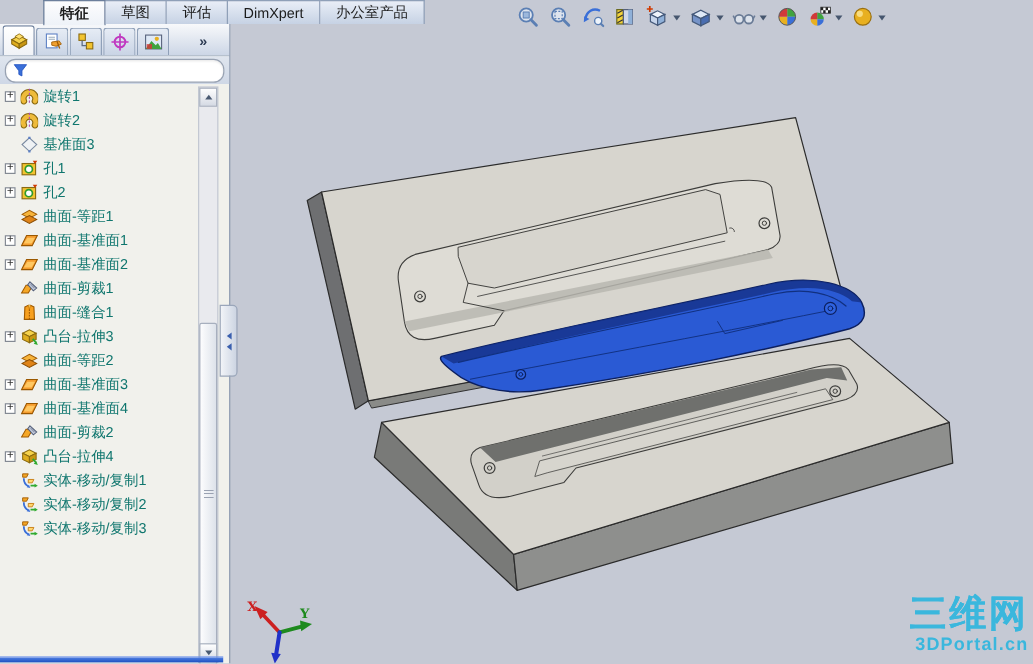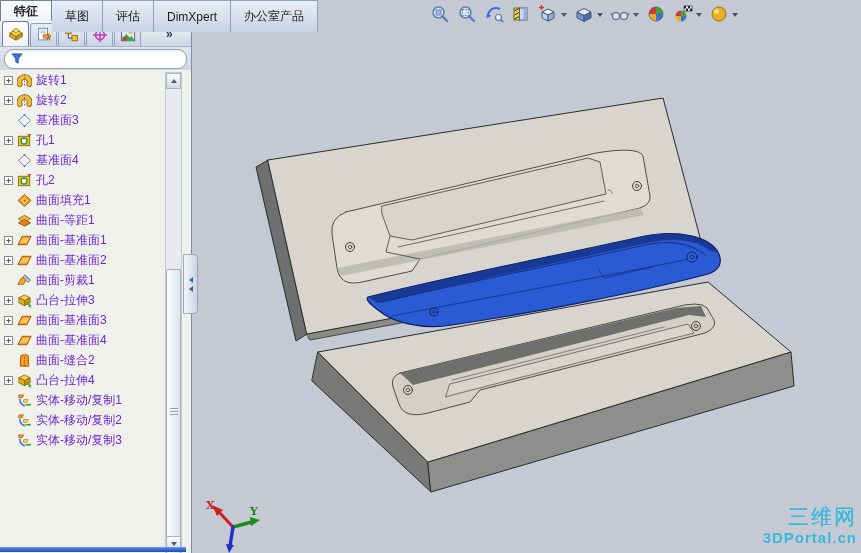"特征" #tab-strip { padding-left: none -> 36px }
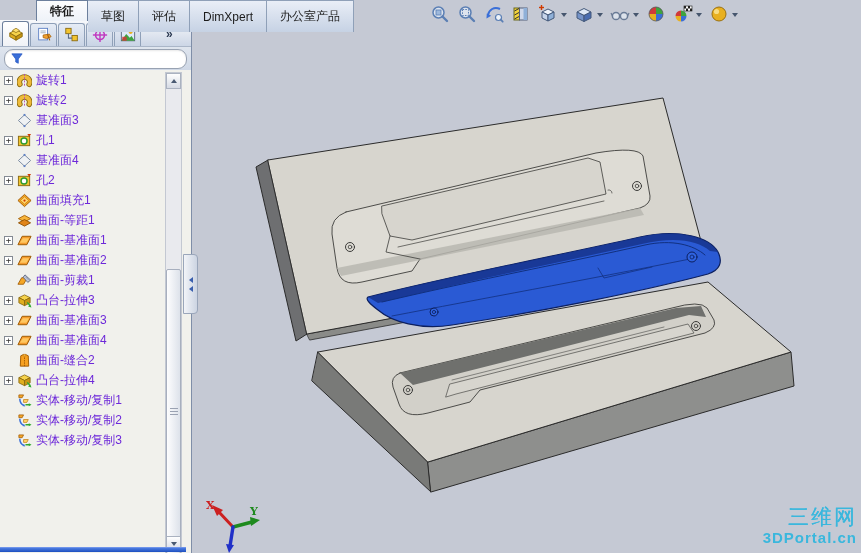"草图" .tab { height: 32px -> 20px }
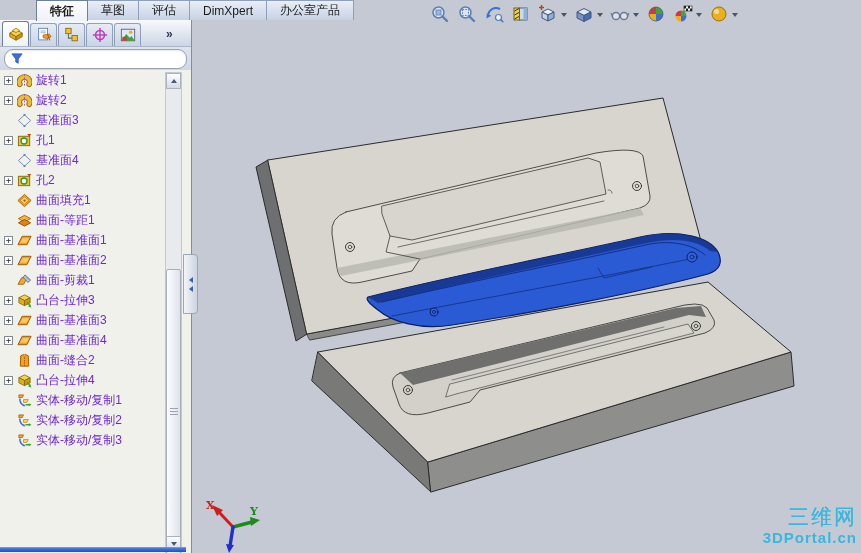"旋转1" .tlabel { color: #6d28d9 -> #0f766e }
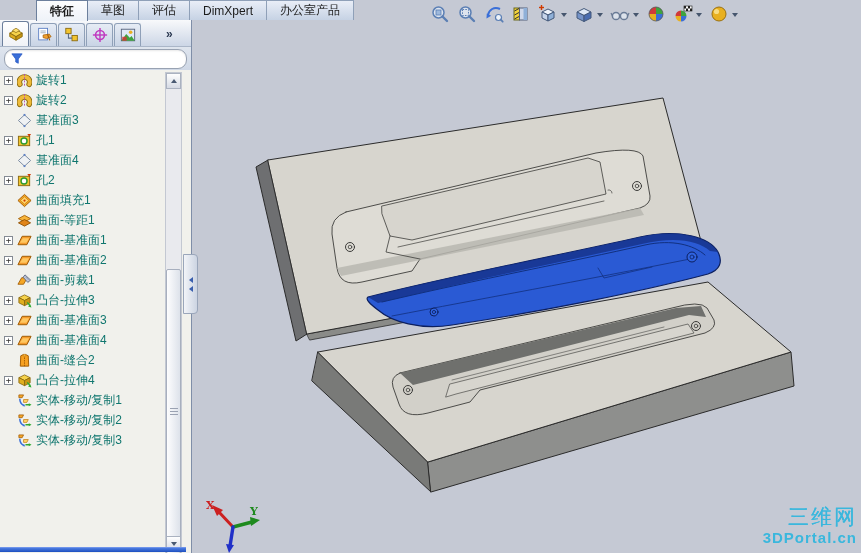"基准面4" div.tree-row { html: <div> <span>+</span> <svg> <use></use> </svg> <span>基准面4</span> </div> -> none }
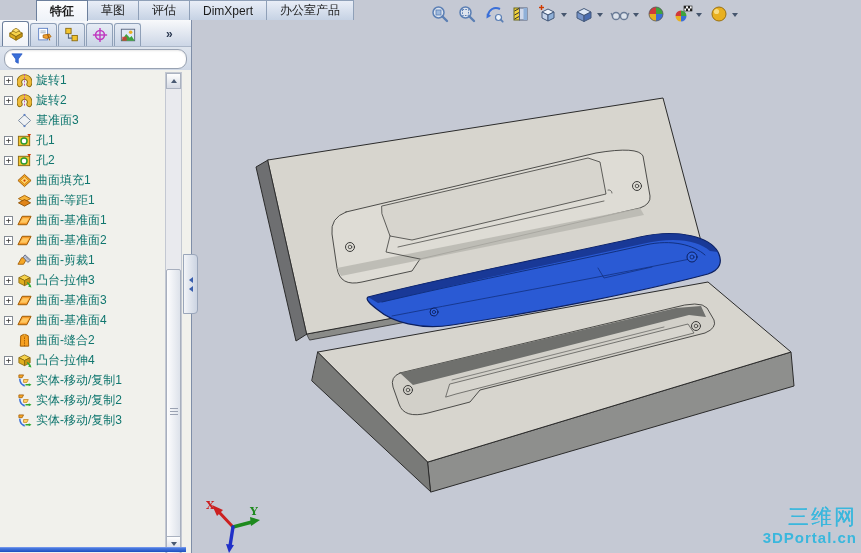"曲面填充1" div.tree-row { html: <div> <span>+</span> <svg> <use></use> </svg> <span>曲面填充1</span> </div> -> none }
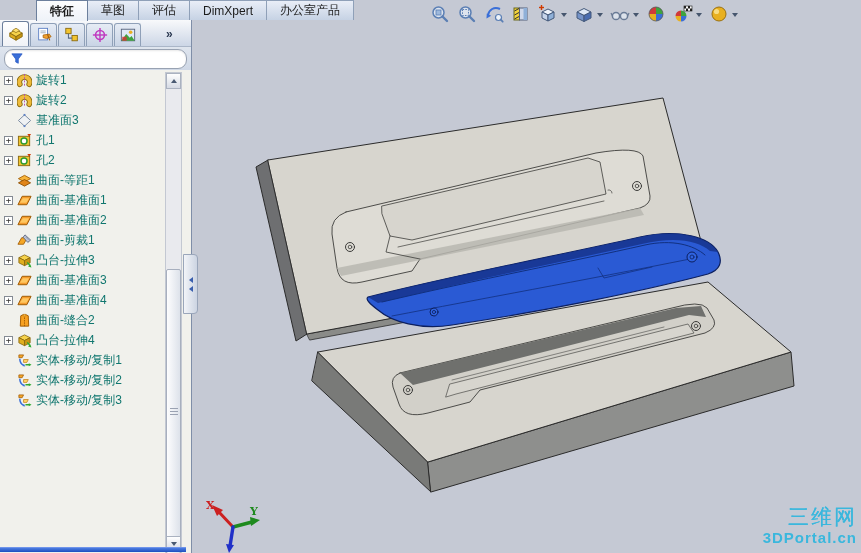"曲面-缝合1" div.tree-row { html: none -> <div> <span>+</span> <svg> <use></use> </svg> <span>曲面-缝合1</span> </div> }
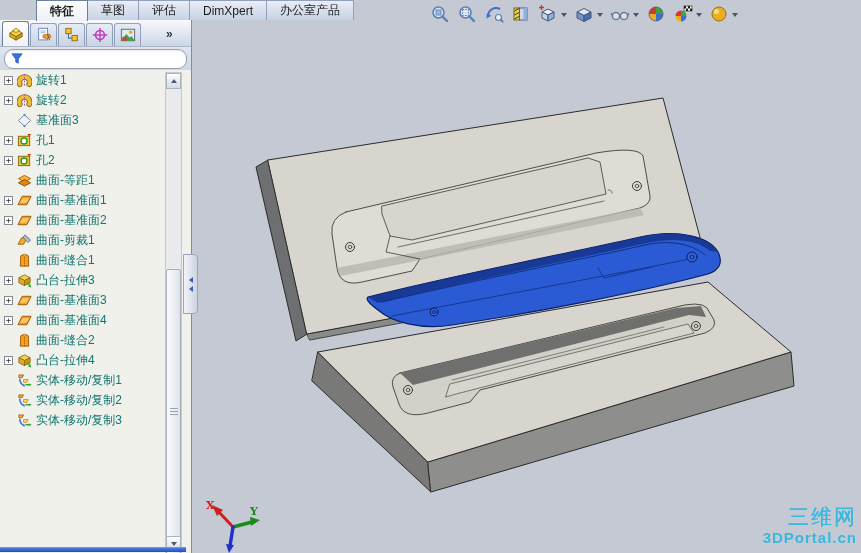"曲面-等距2" div.tree-row { html: none -> <div> <span>+</span> <svg> <use></use> </svg> <span>曲面-等距2</span> </div> }
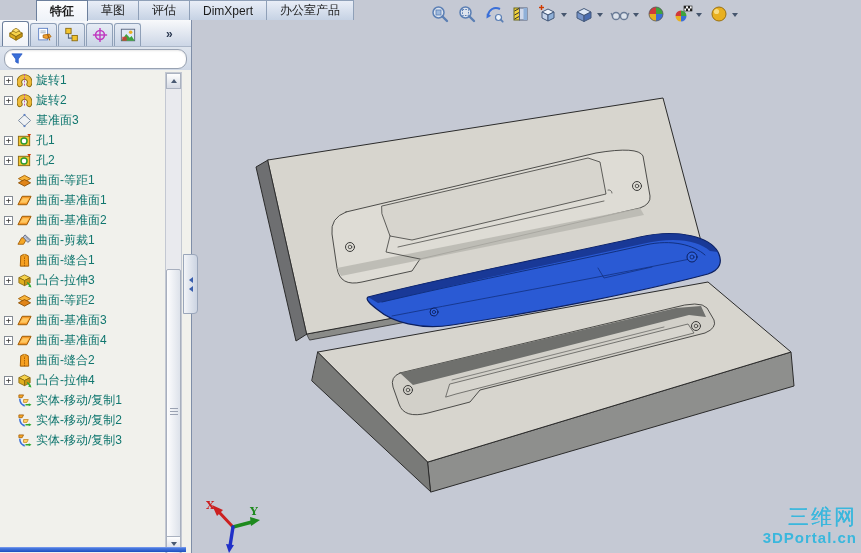"曲面-剪裁2" div.tree-row { html: none -> <div> <span>+</span> <svg> <use></use> </svg> <span>曲面-剪裁2</span> </div> }
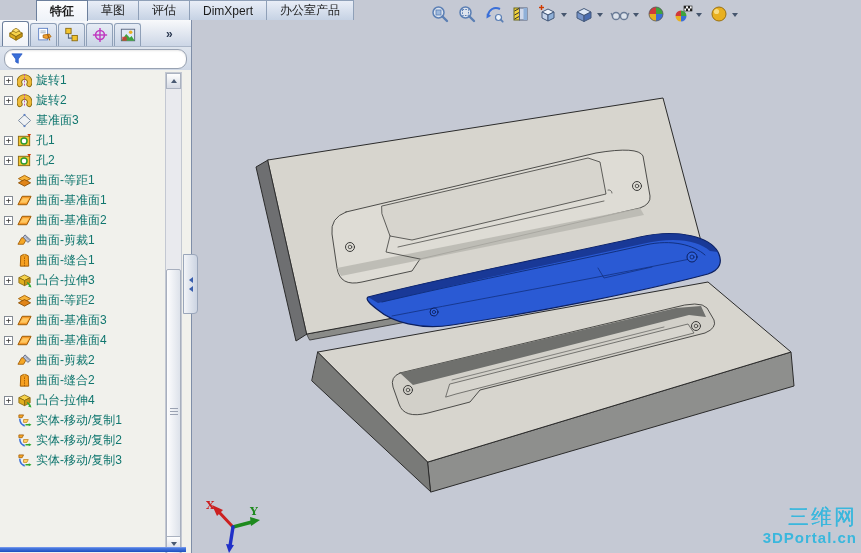"曲面-缝合2" div.tree-row { html: <div> <span>+</span> <svg> <use></use> </svg> <span>曲面-缝合2</span> </div> -> none }
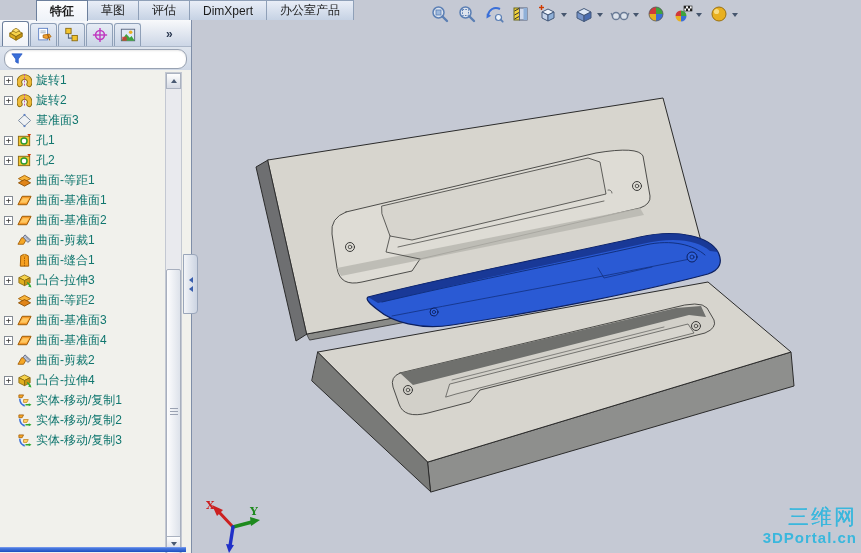"三维网" #watermark .wm-title { font-size: 21px -> 31px; font-weight: normal -> bold }
